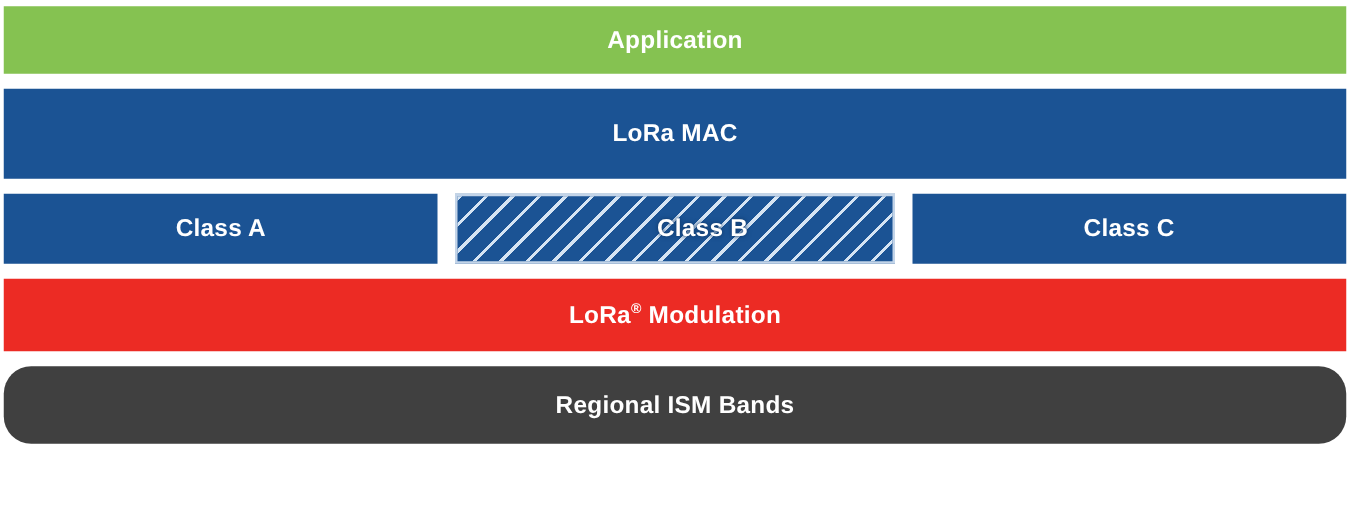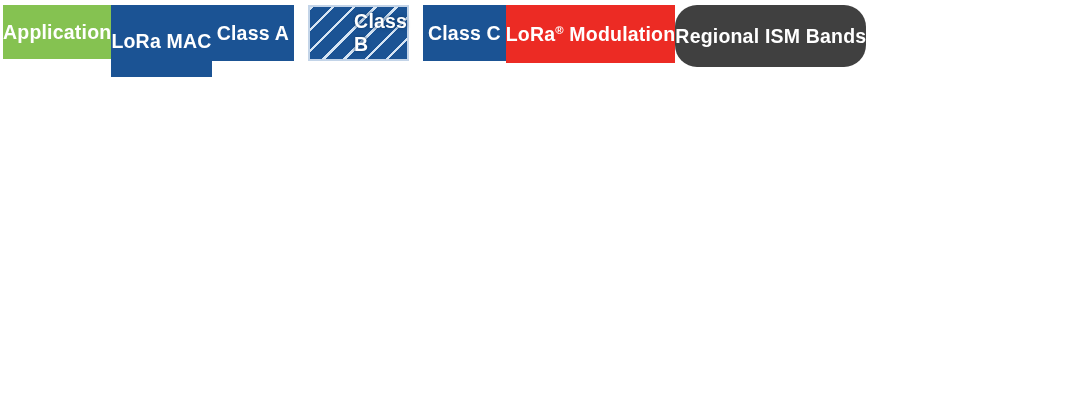"Application" .stage { flex-direction: none -> column }
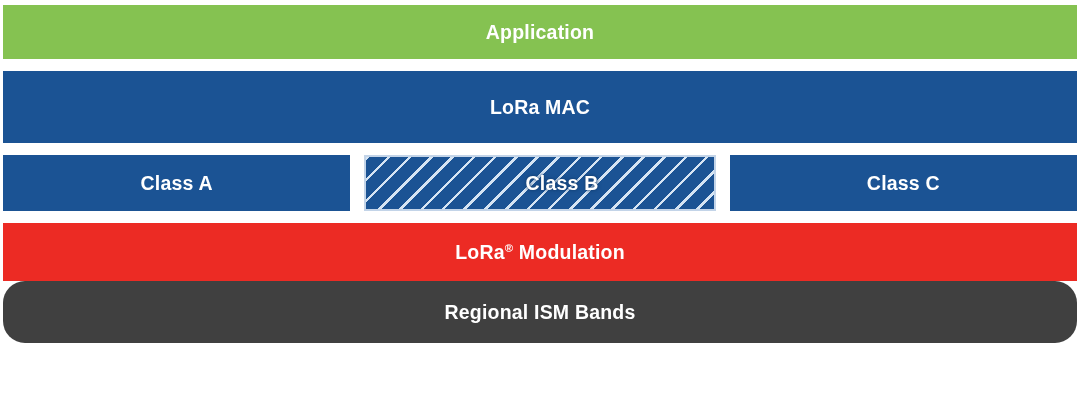"LoRa® Modulation" .row-modulation { margin-bottom: 0 -> 12px }
